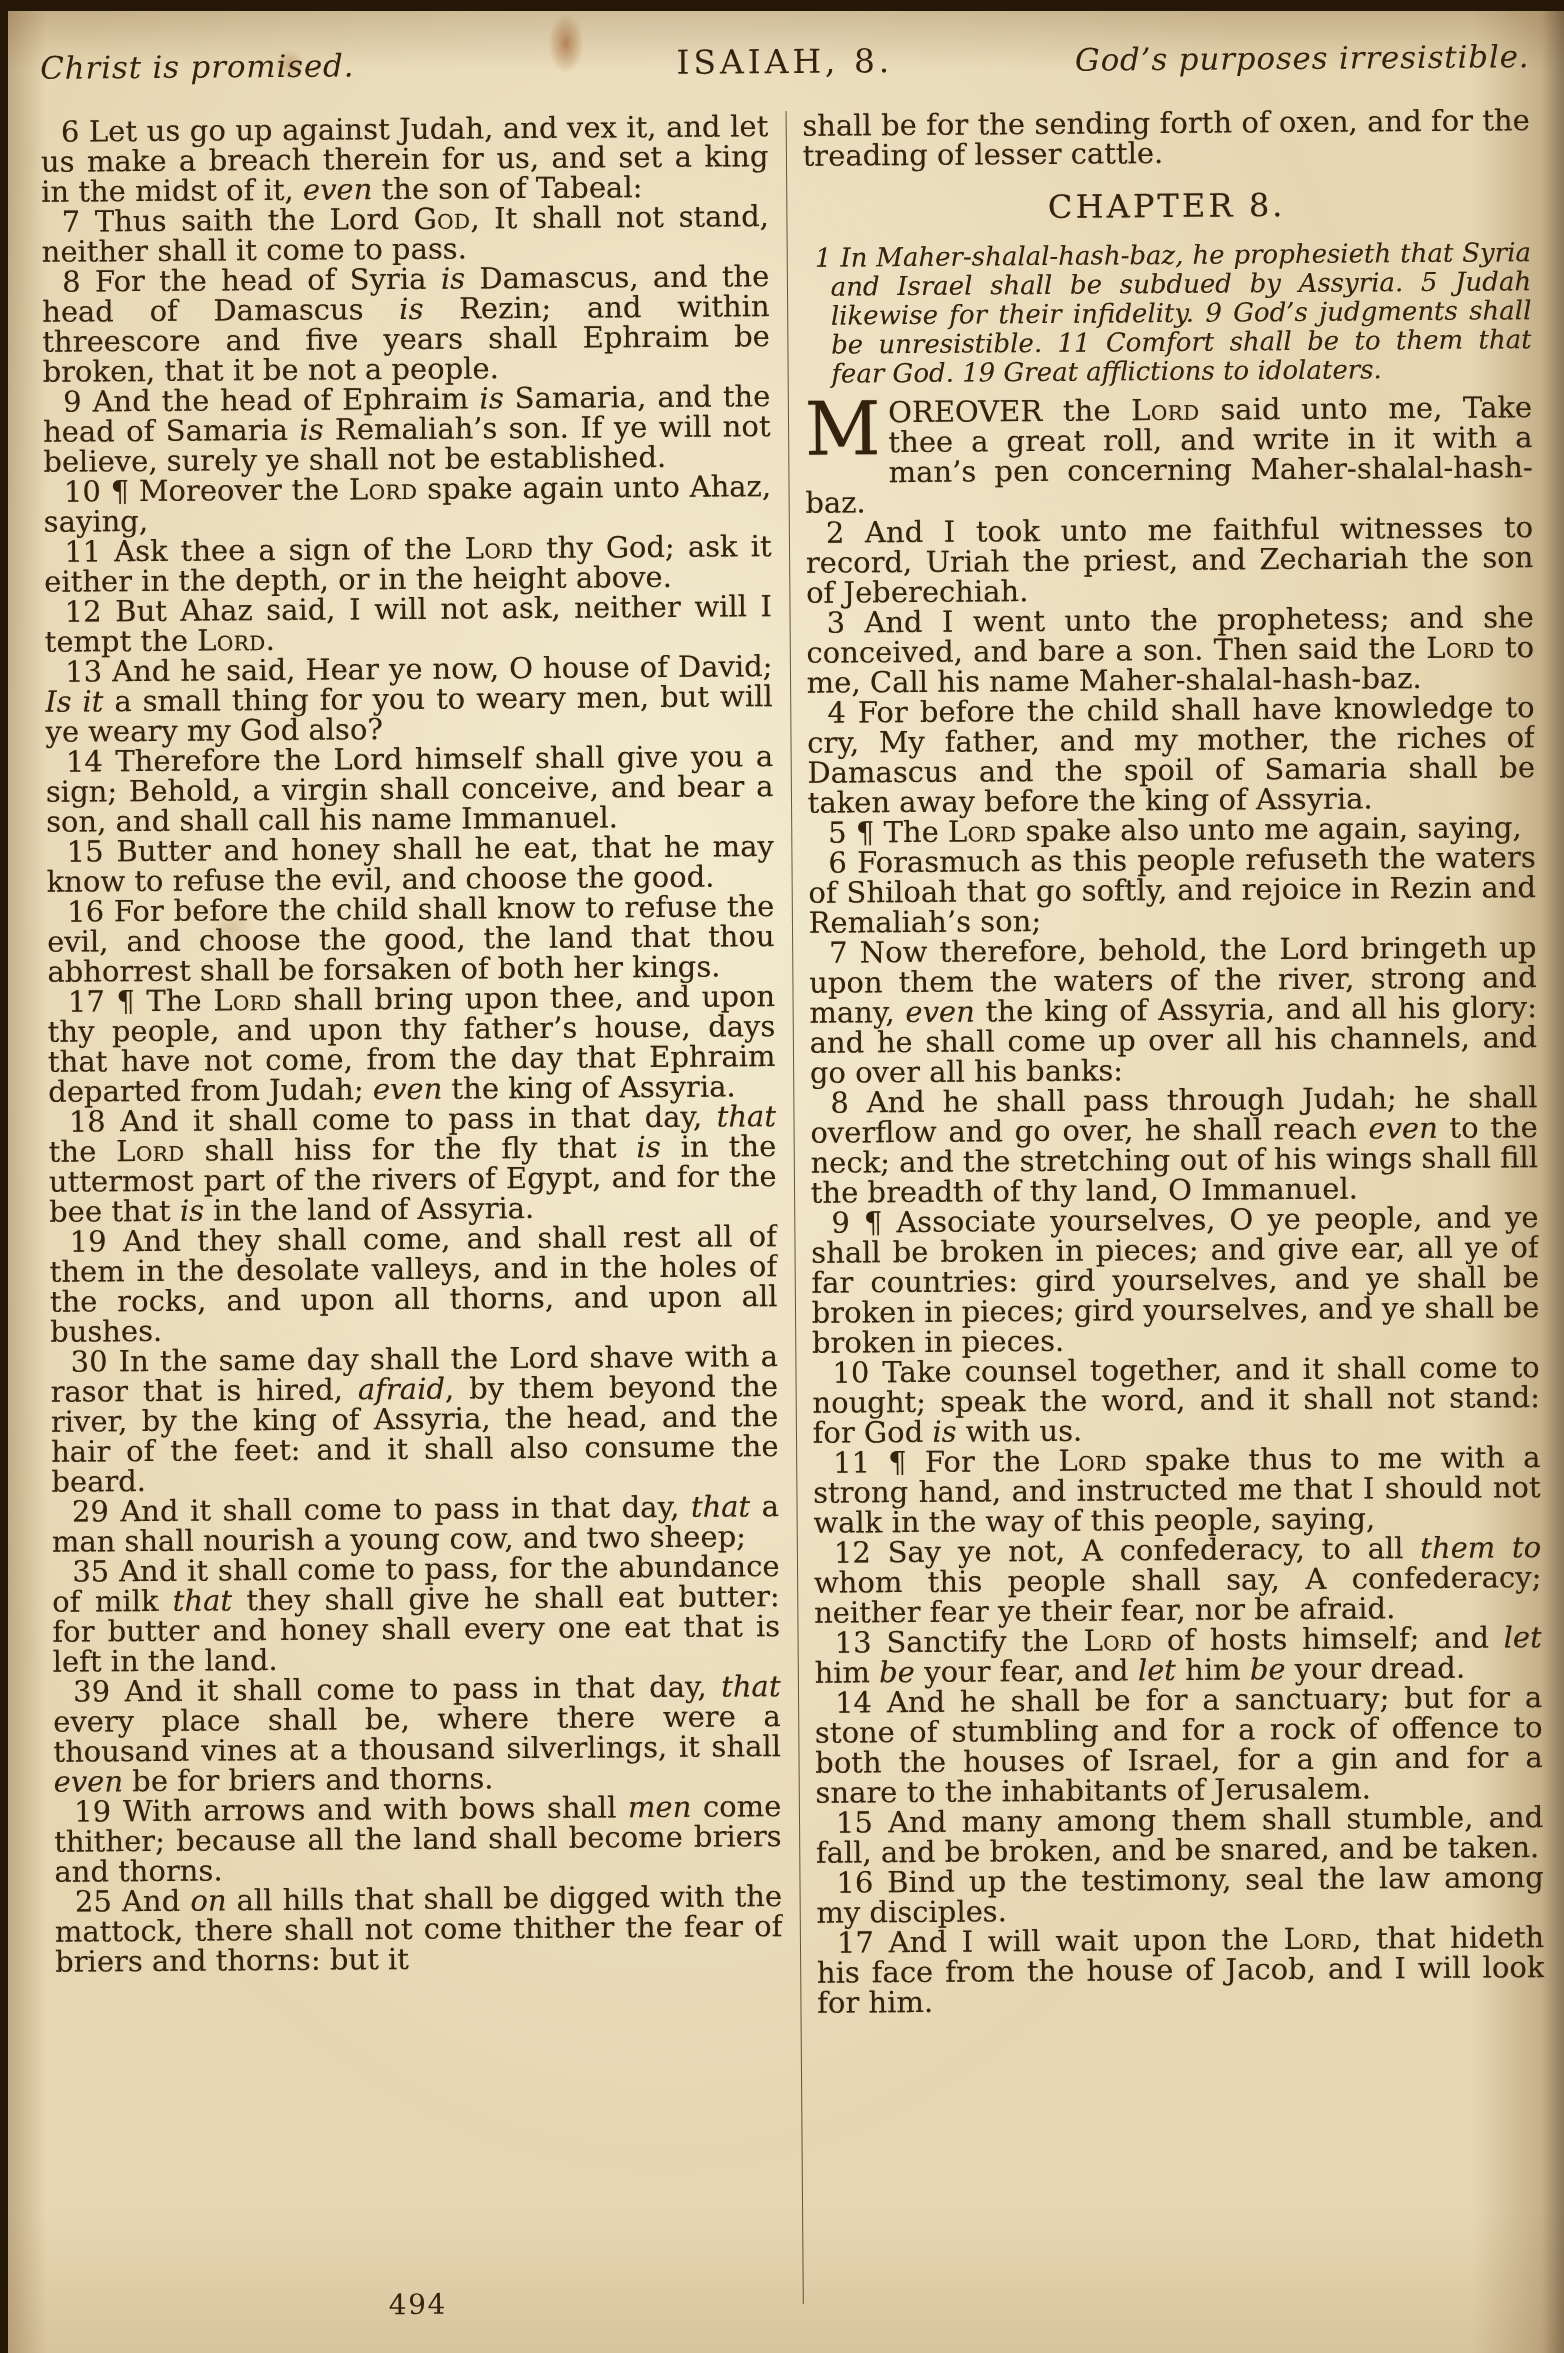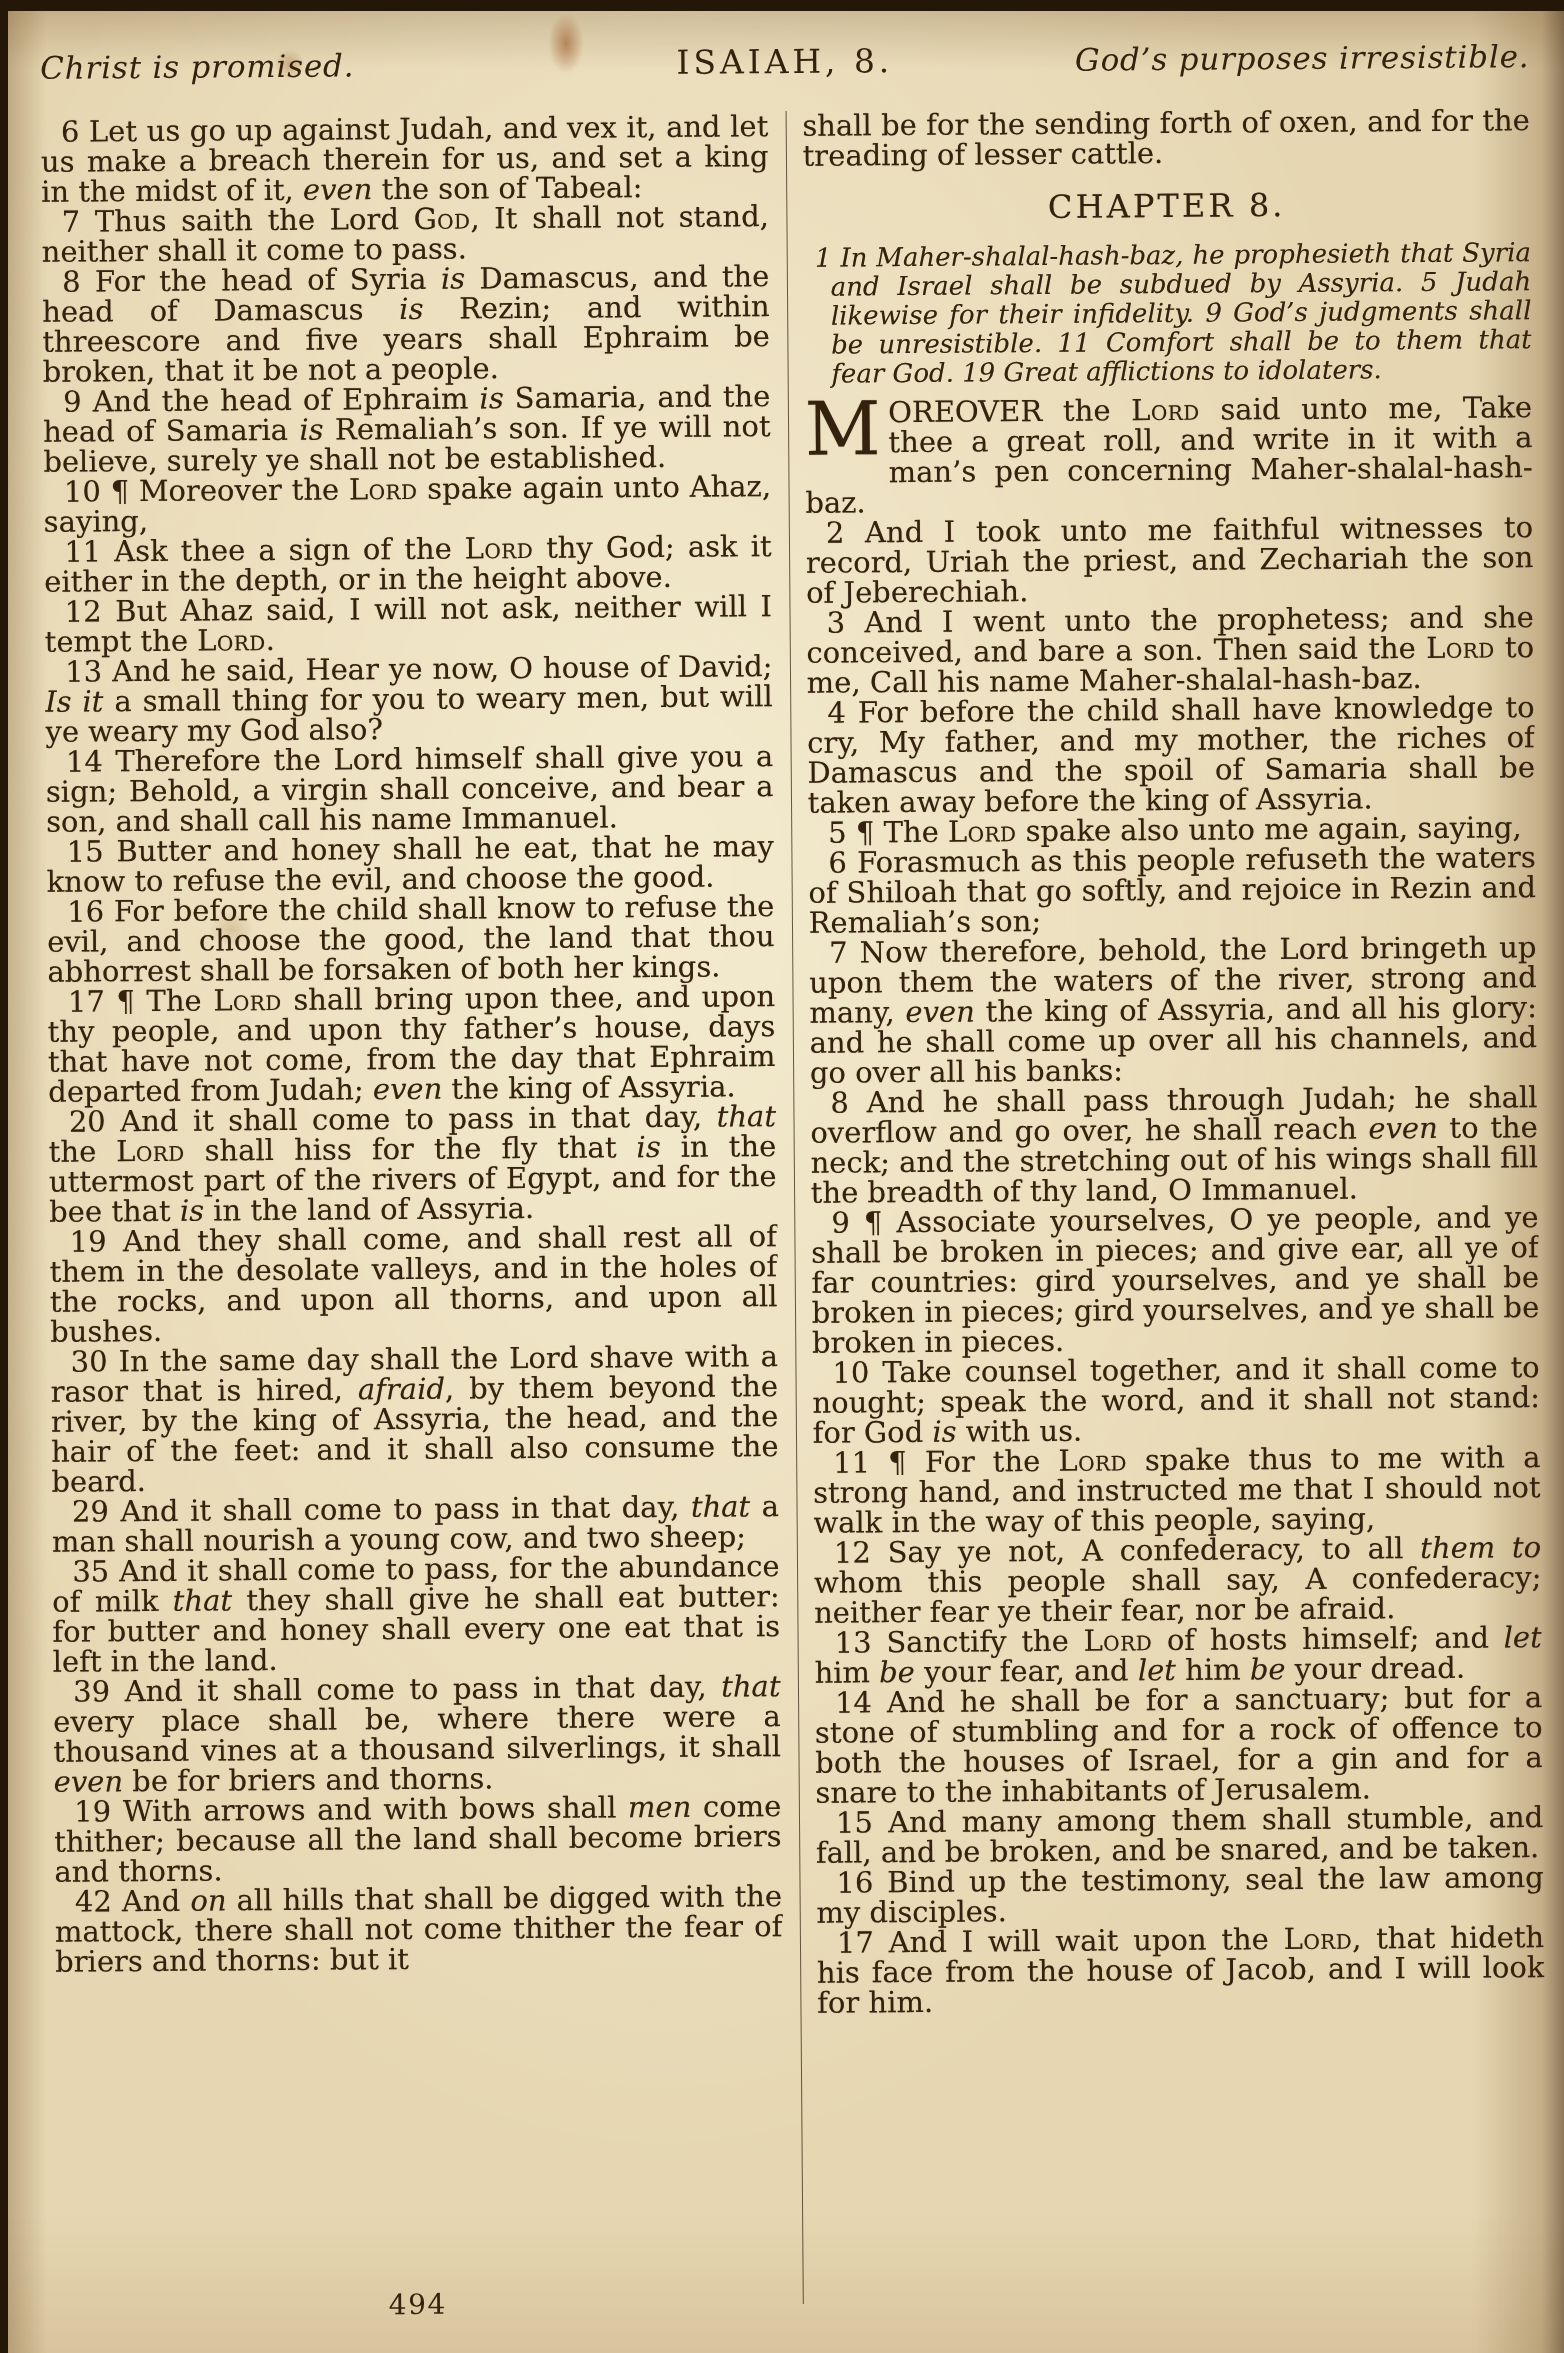"20" span { text: 20 -> 18 }
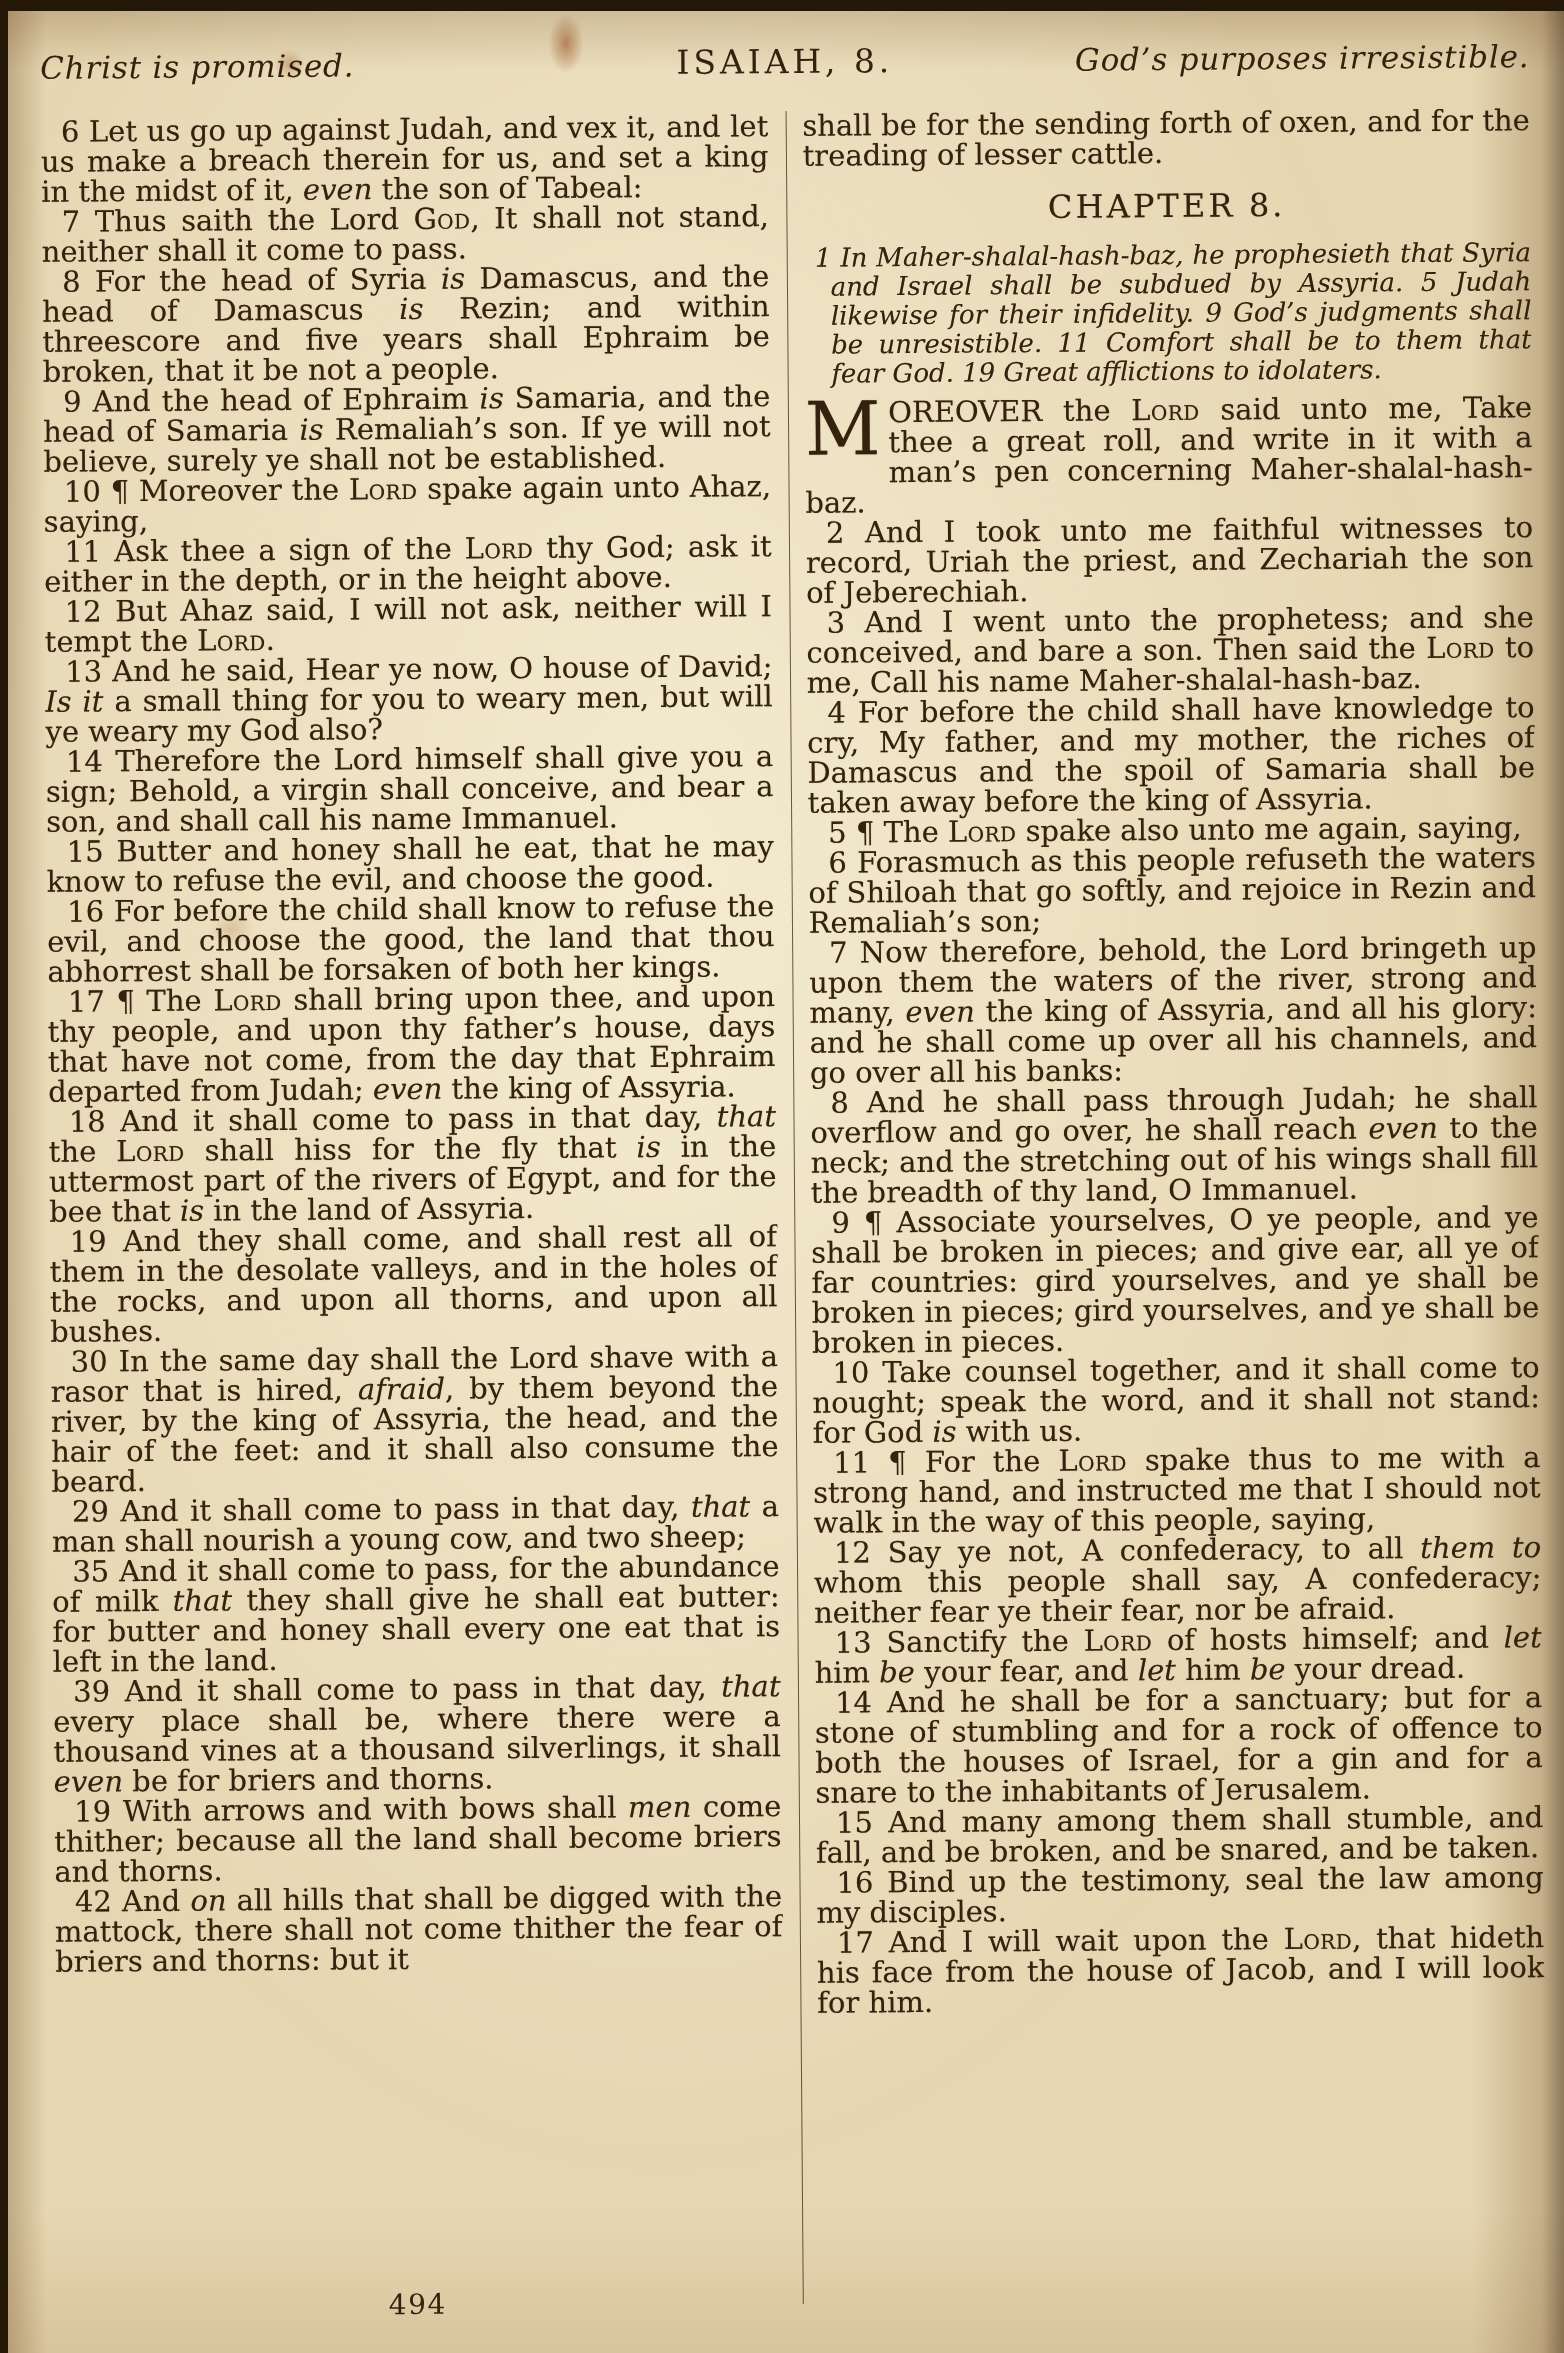"42" span { text: 42 -> 25 }
